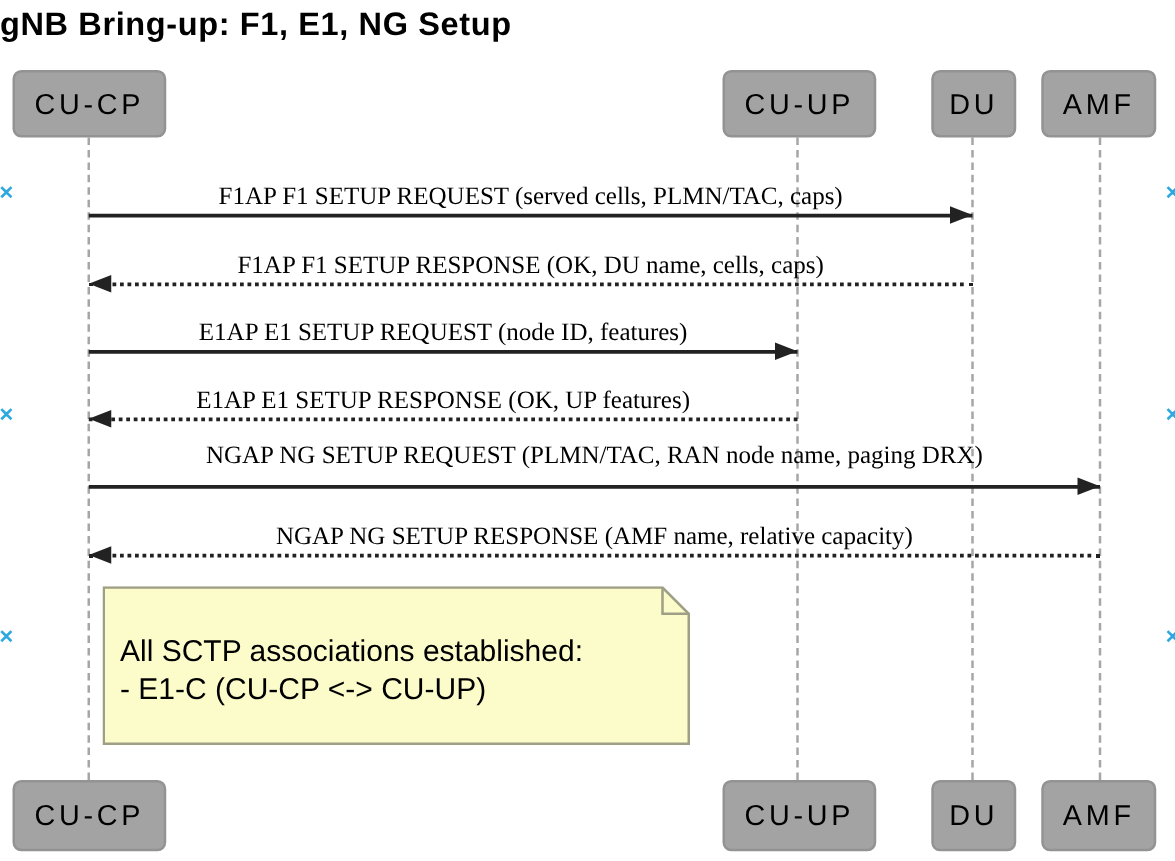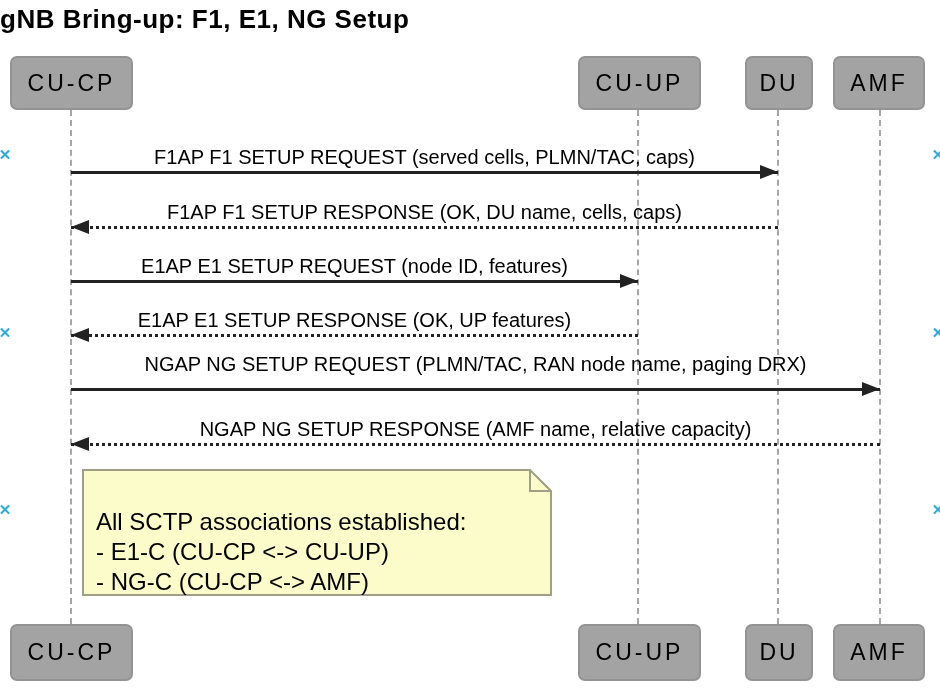"F1AP F1 SETUP REQUEST (served" .msg-label { font-family: none -> Liberation Serif, serif }
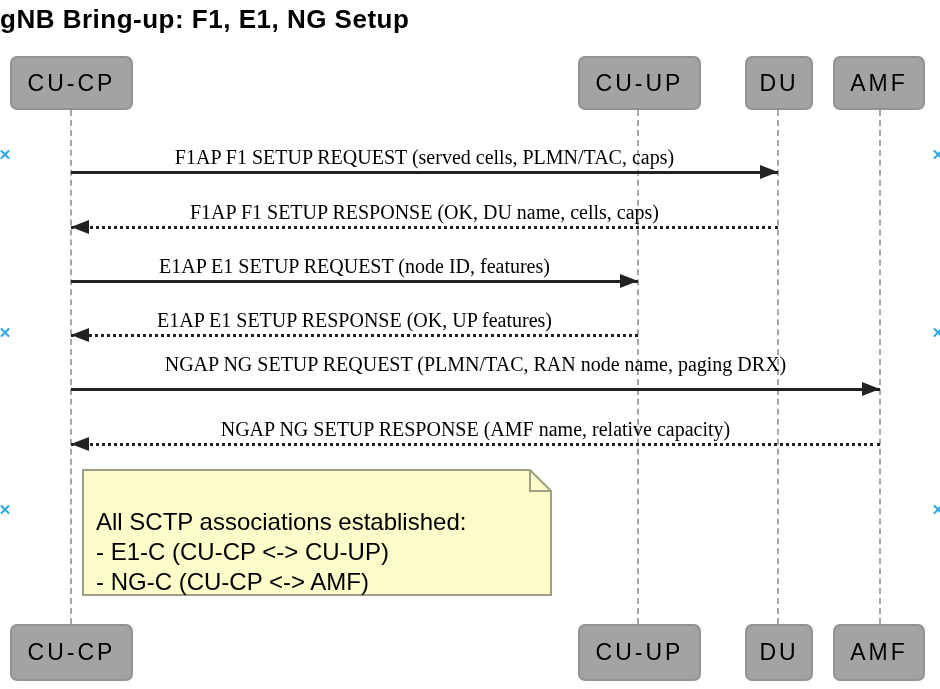"- NG-C (CU-CP <-> AMF)" div { html: <div>- NG-C (CU-CP &lt;-&gt; AMF)</div> -> none }
